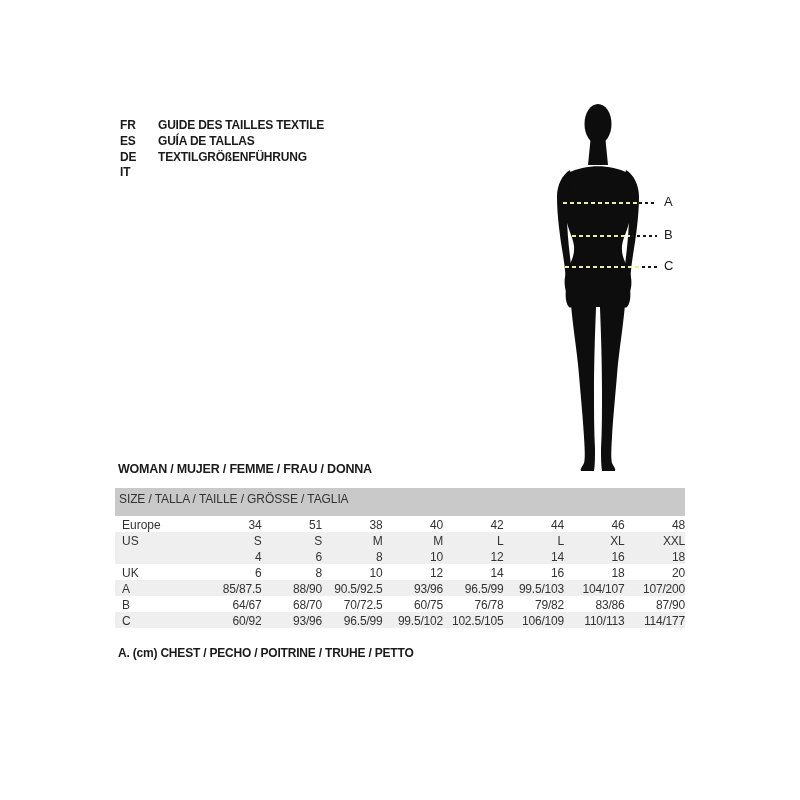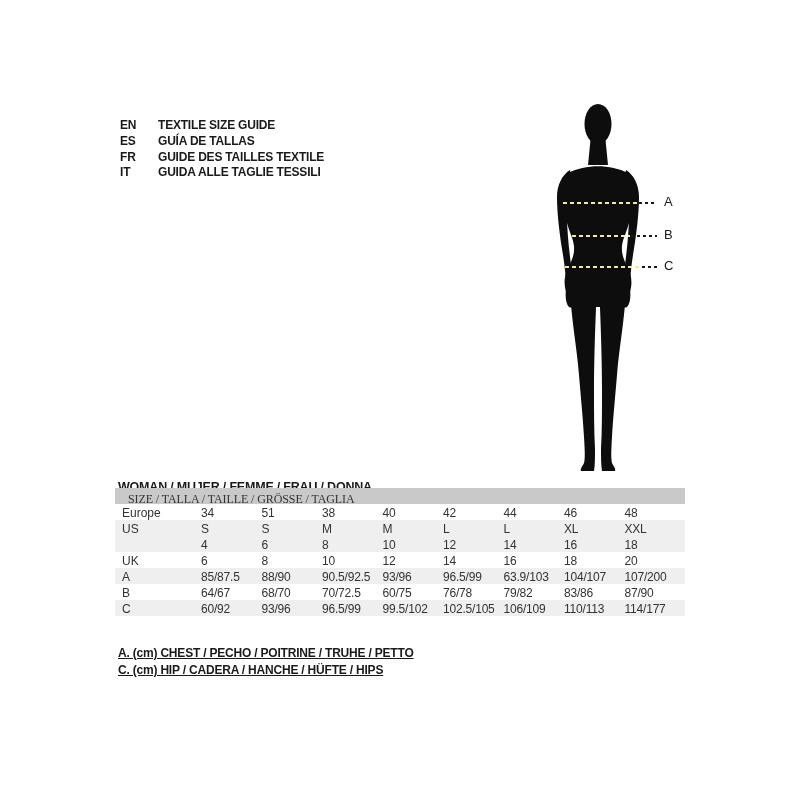"EN" div.lang-row { html: <div> <span>EN</span> <span>TEXTILE SIZE GUIDE</span> </div> -> none }
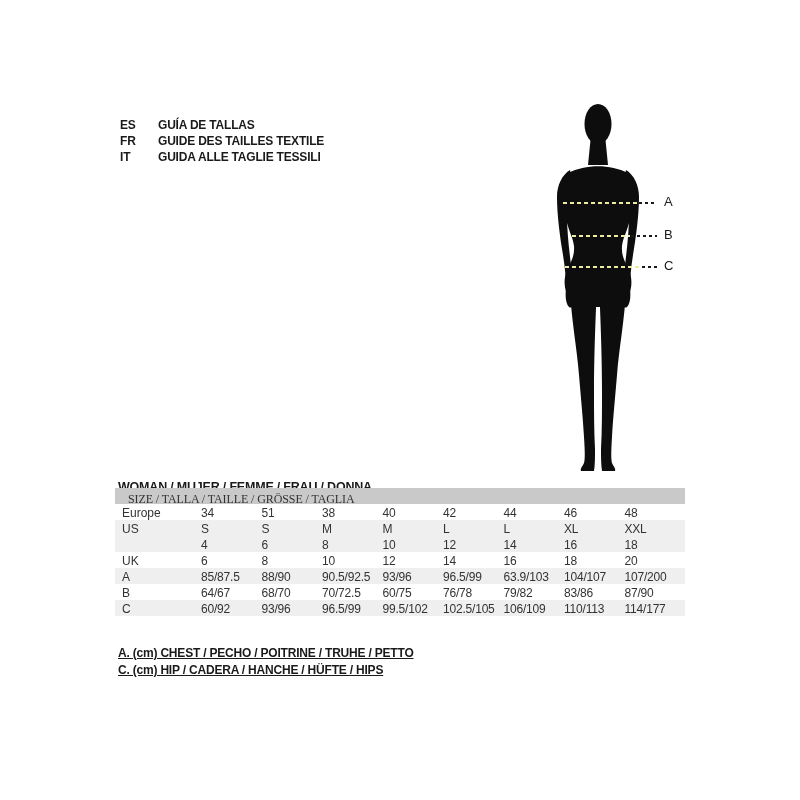"ES" div.lang-row { order: before "FR" -> after "FR" }
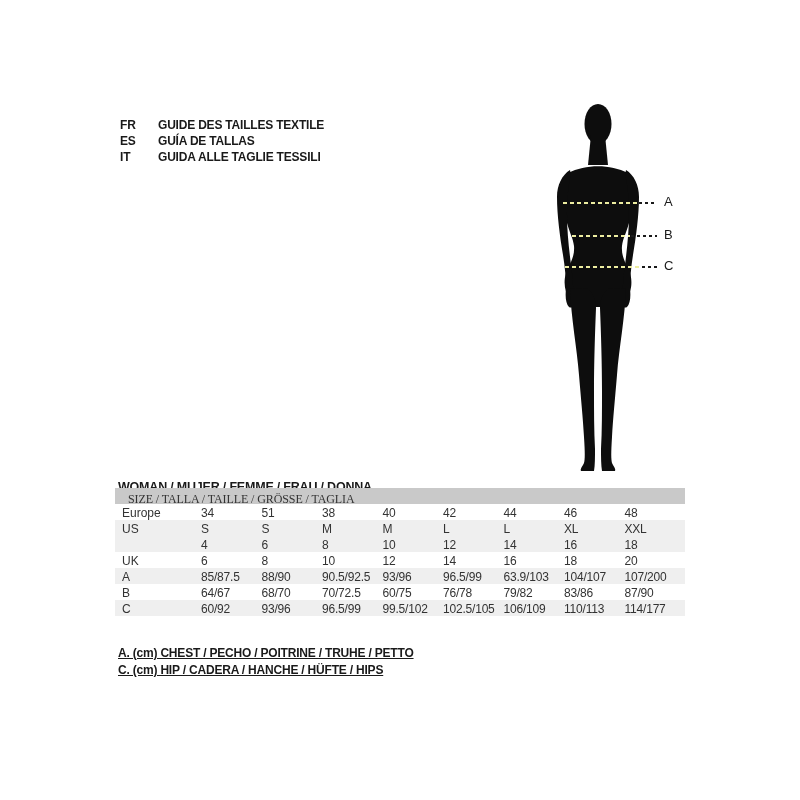"DE" div.lang-row { html: none -> <div> <span>DE</span> <span>TEXTILGRÖßENFÜHRUNG</span> </div> }
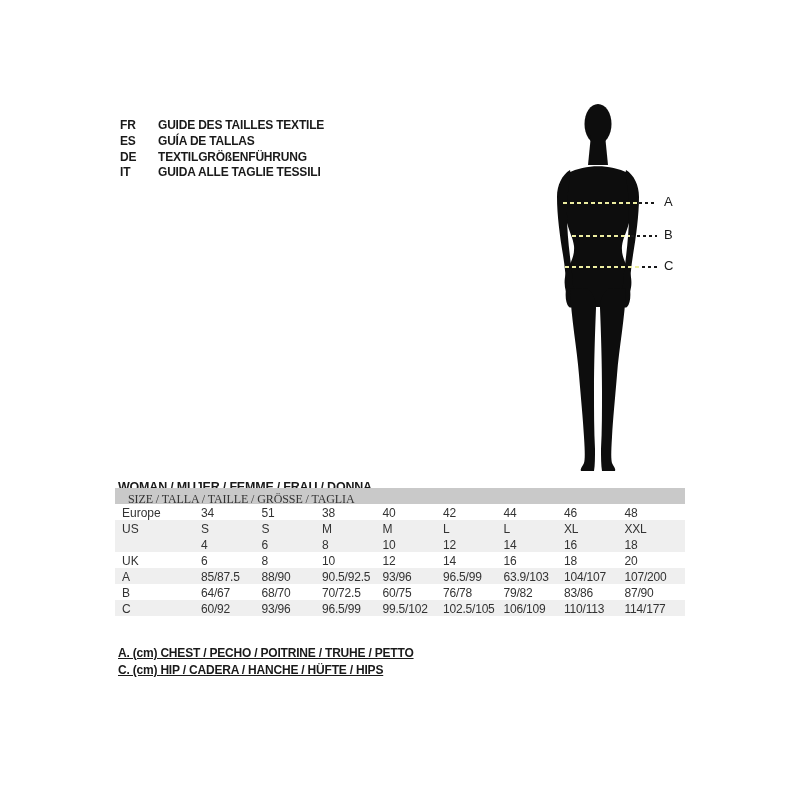"GUIDA ALLE TAGLIE TESSILI" span.lang-label { html: <span>GUIDA ALLE TAGLIE TESSILI</span> -> none }
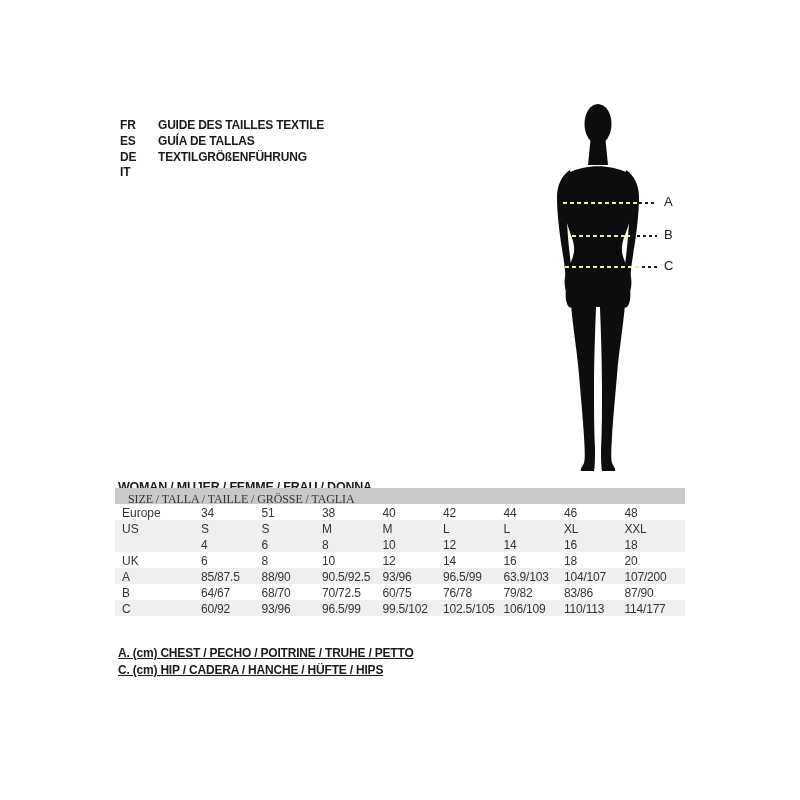"WOMAN / MUJER / FEMME" .section-title { margin-top: 18px -> none }
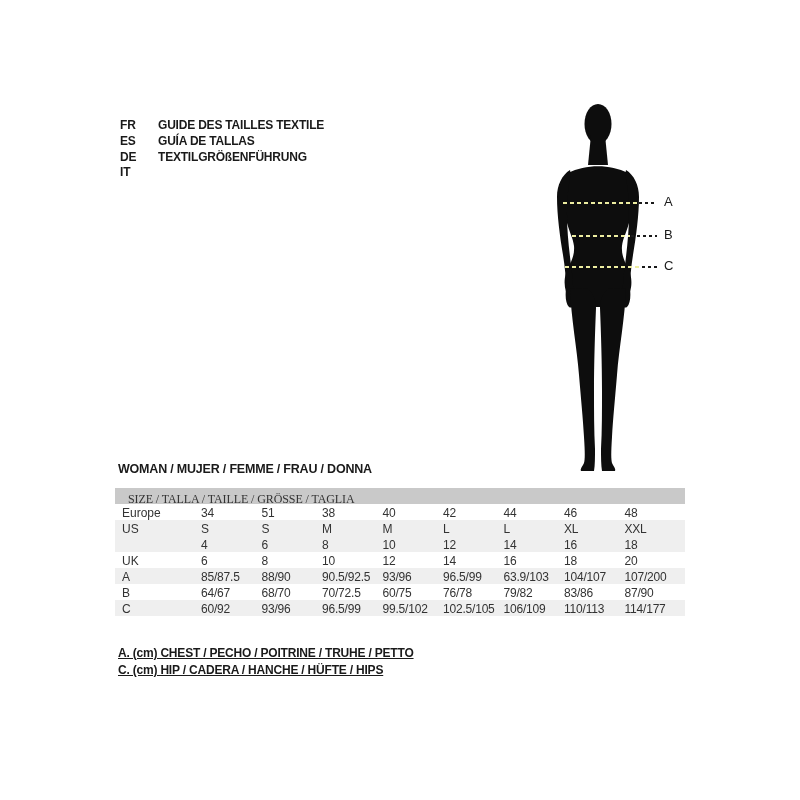"SIZE / TALLA / TAILLE" .thead { font-family: Liberation Serif, serif -> none; height: 16px -> 28px; padding-left: 13px -> 4px }
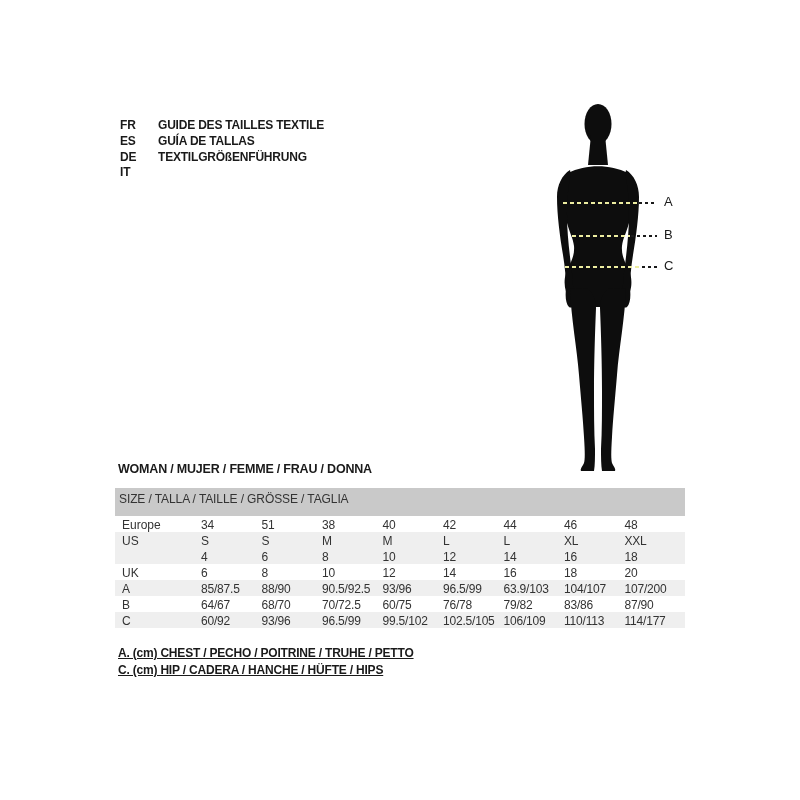"34" .tcell { text-align: left -> right }
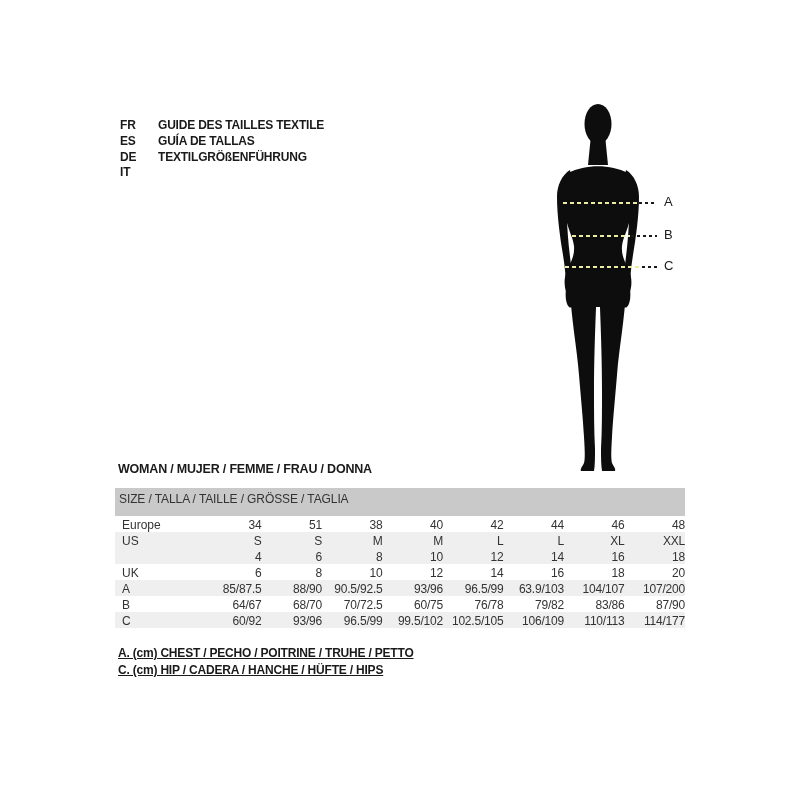"63.9/103" span.tcell { text: 63.9/103 -> 99.5/103 }
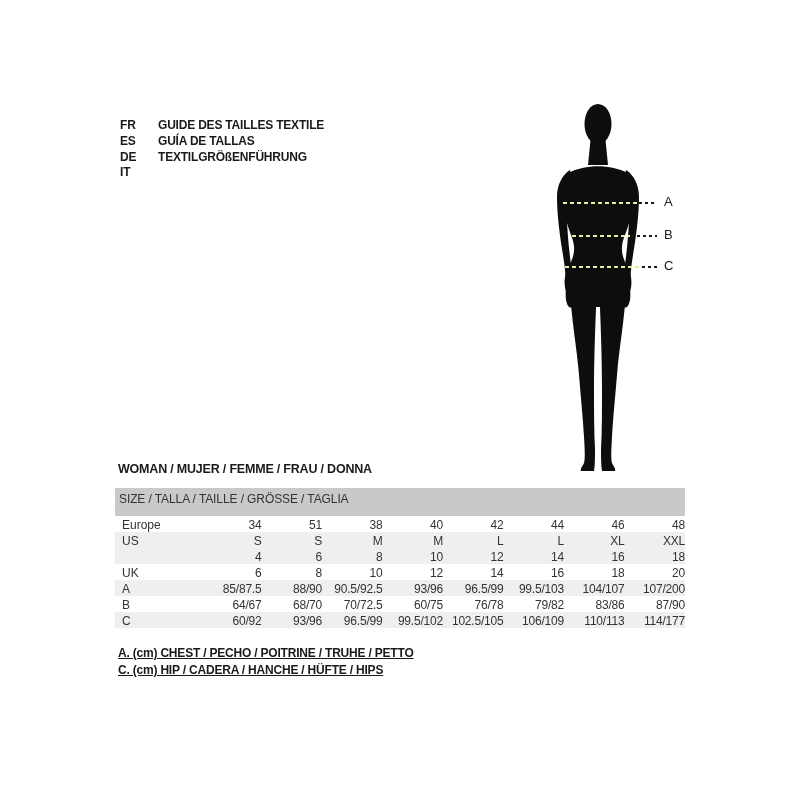"A. (cm) CHEST / PECHO" .notes { text-decoration: underline -> none }
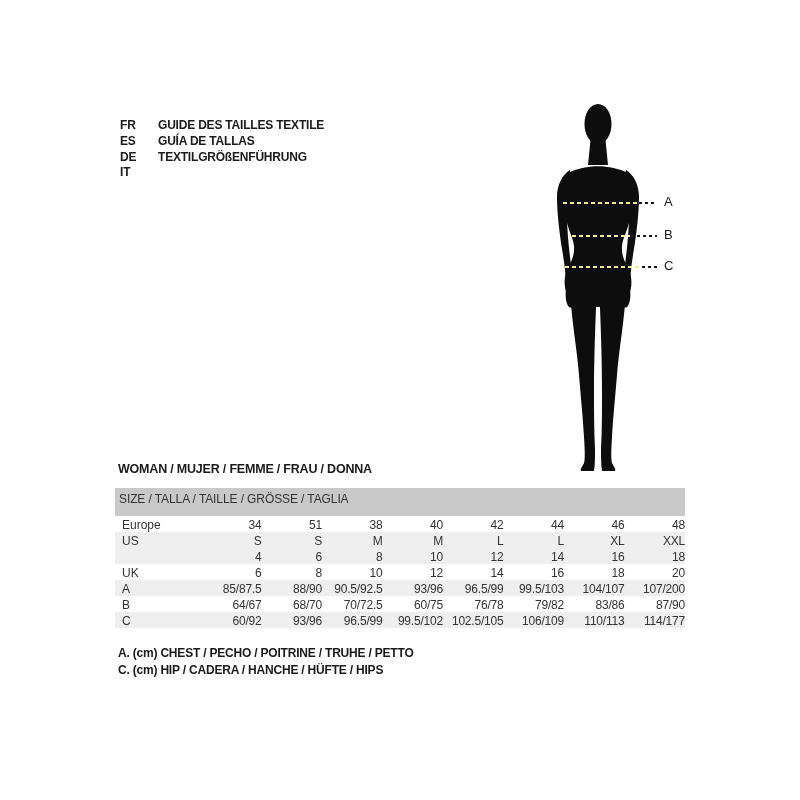"C. (cm) HIP / CADERA" div.note-line { html: <div>C. (cm) HIP / CADERA / HANCHE / HÜFTE / HIPS</div> -> none }
